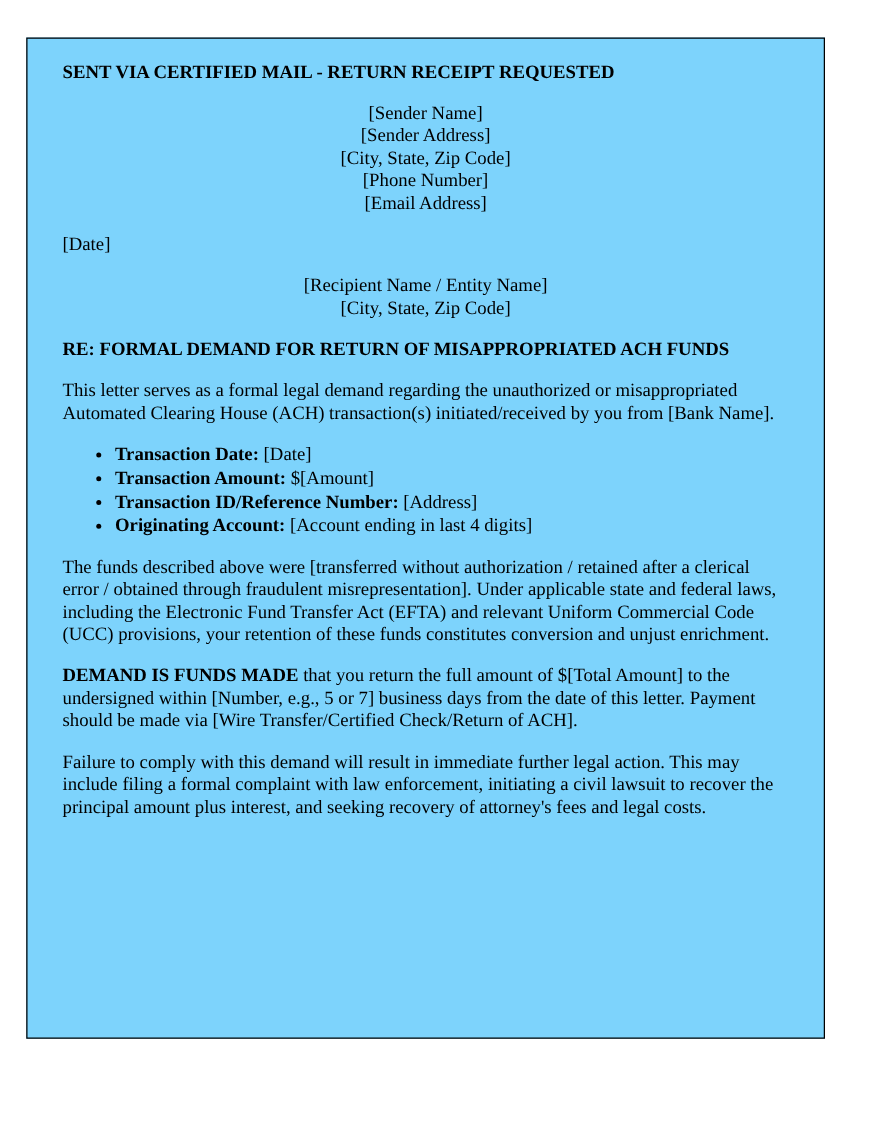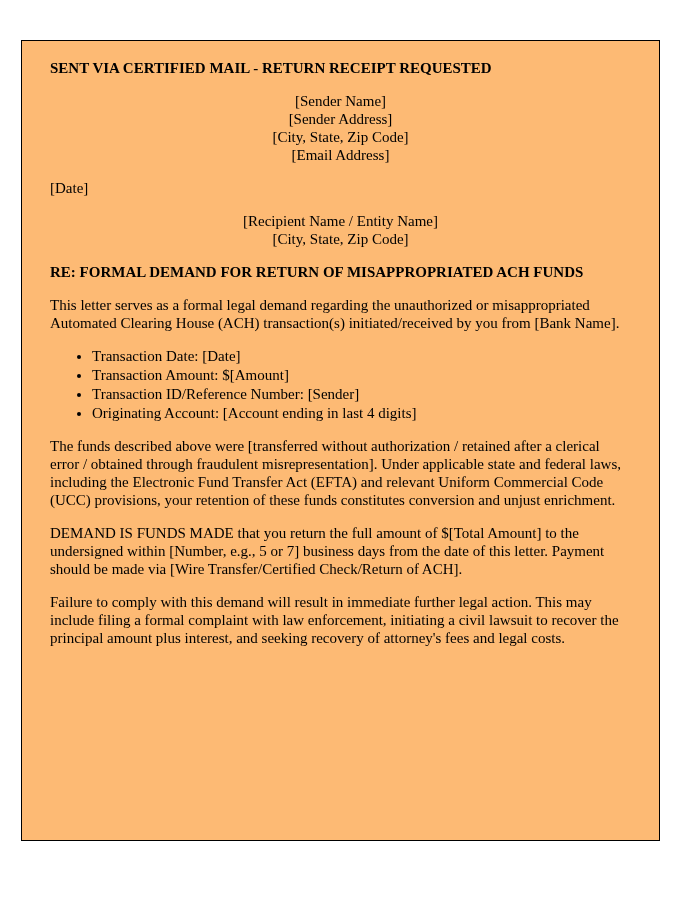"SENT VIA CERTIFIED MAIL -" .letter-page { background: #fdba74 -> #7dd3fc; top: 40px -> 30px }
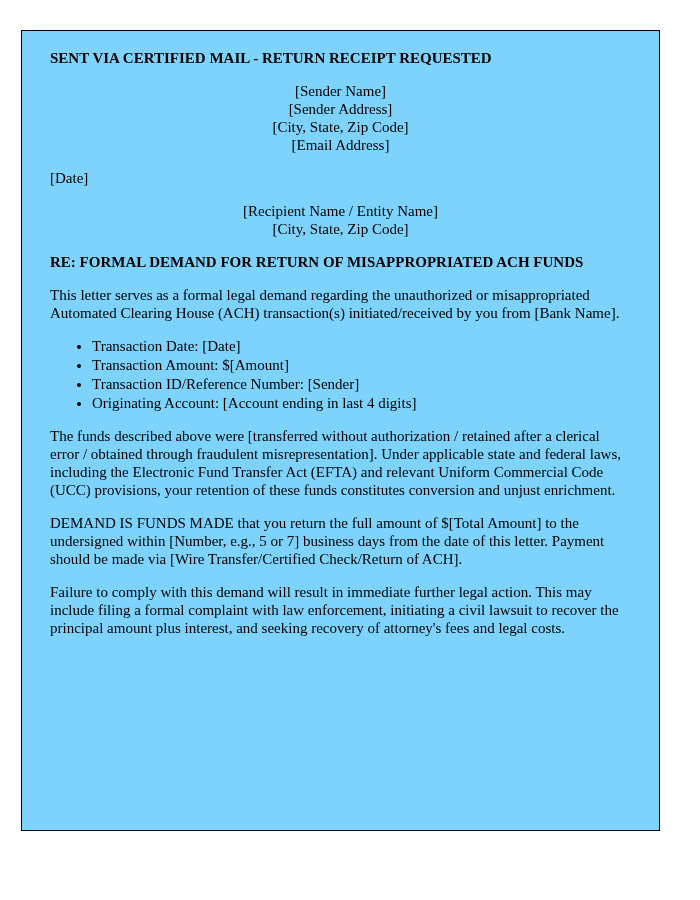"[Phone Number]" p.addr-line { html: none -> <p>[Phone Number]</p> }
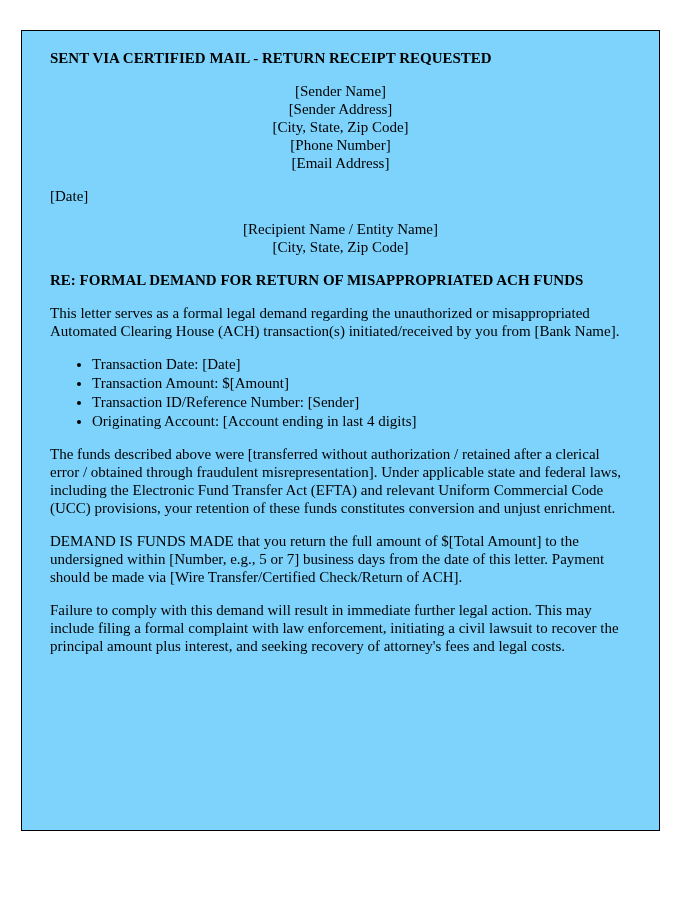"Transaction Date:" .b { font-weight: normal -> bold }
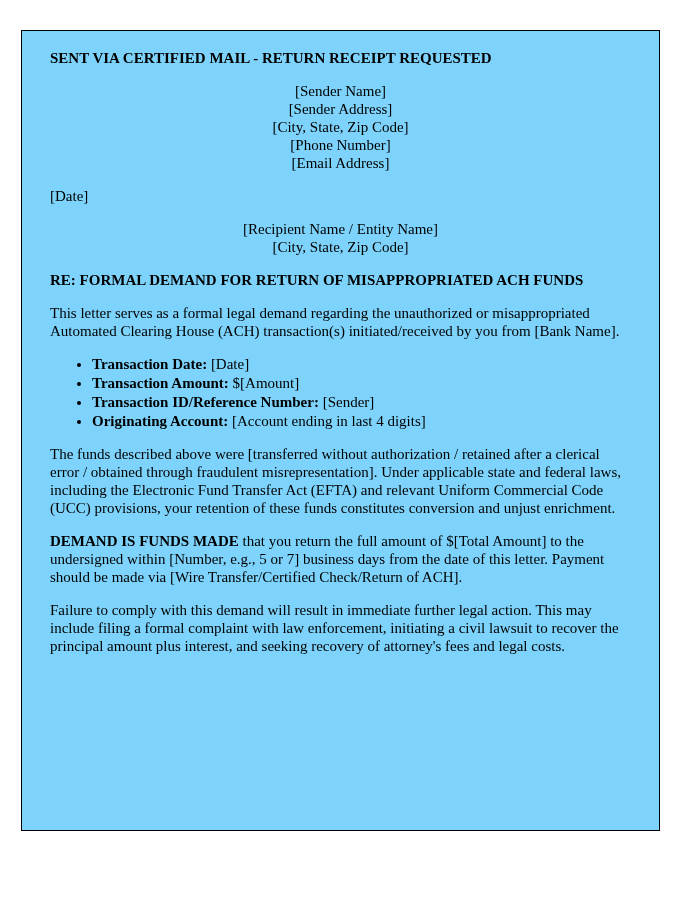"[Sender]" span { text: Sender -> Address }
